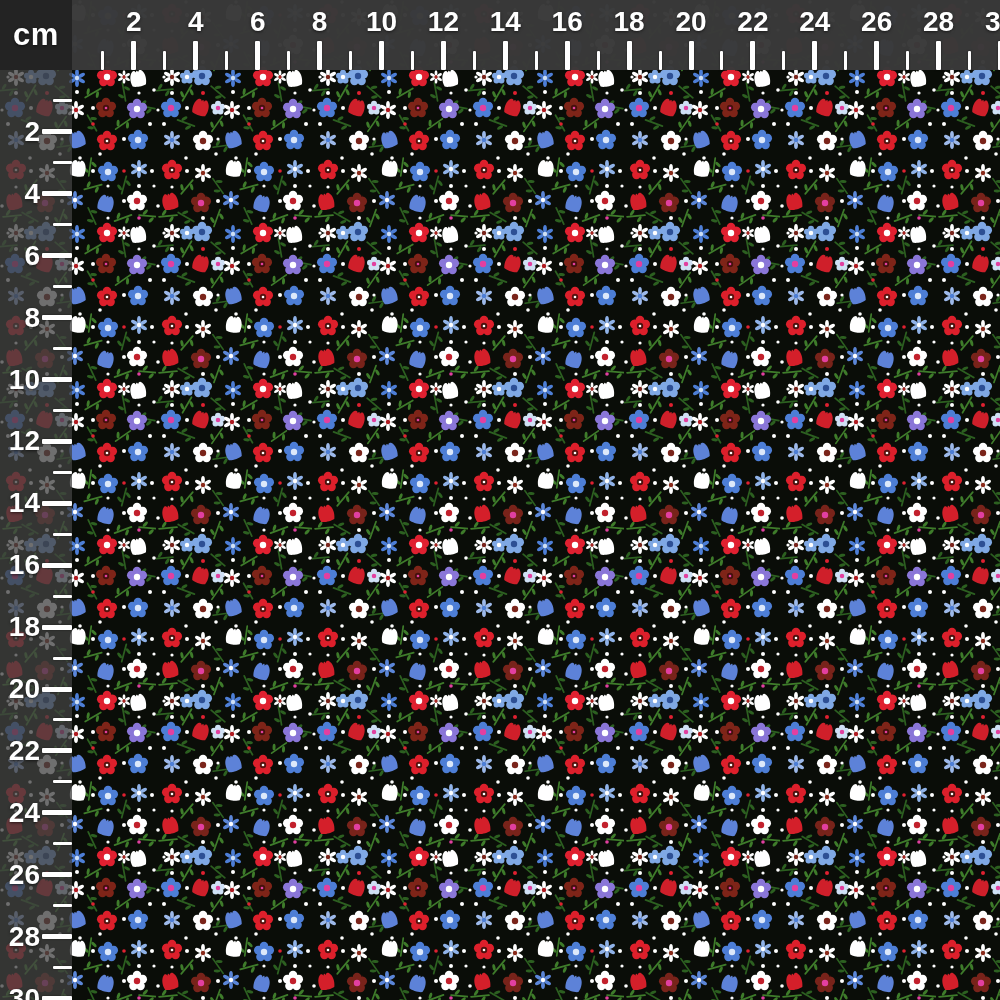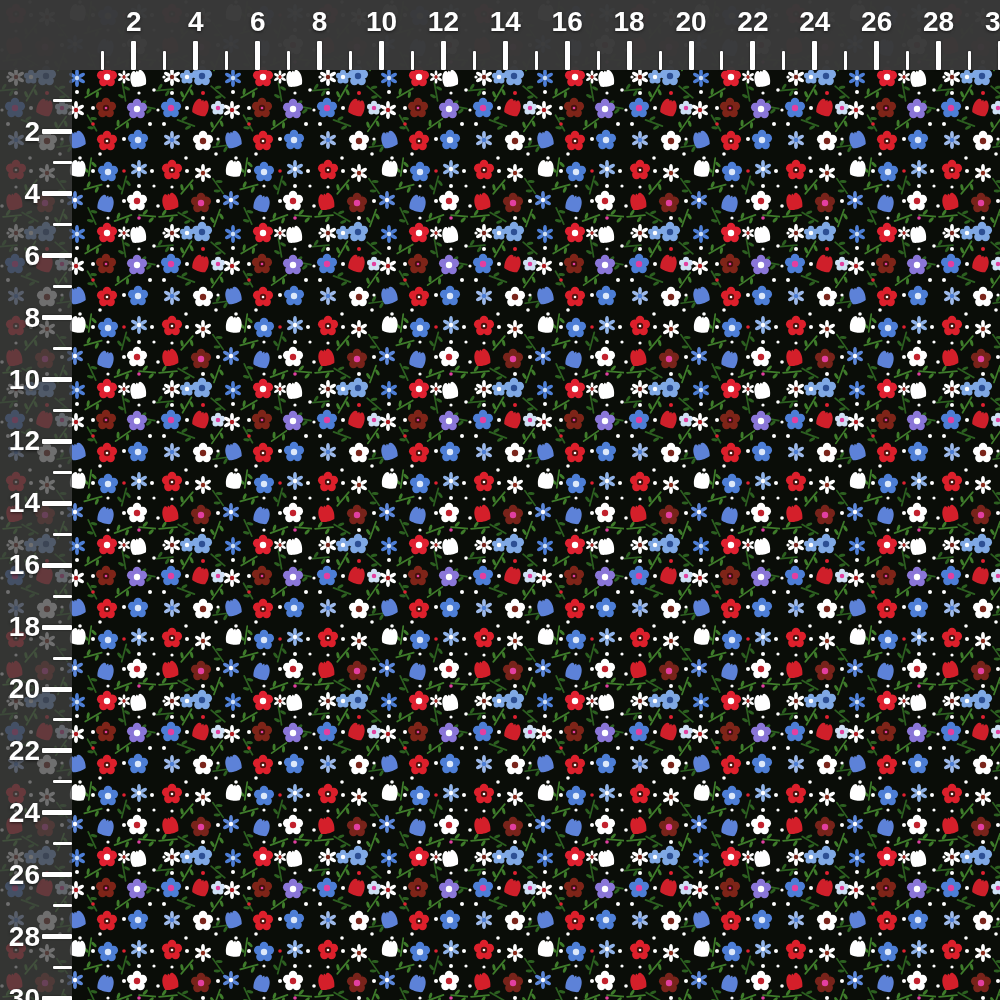"cm" div.corner { html: none -> <div> <span>cm</span> </div> }
